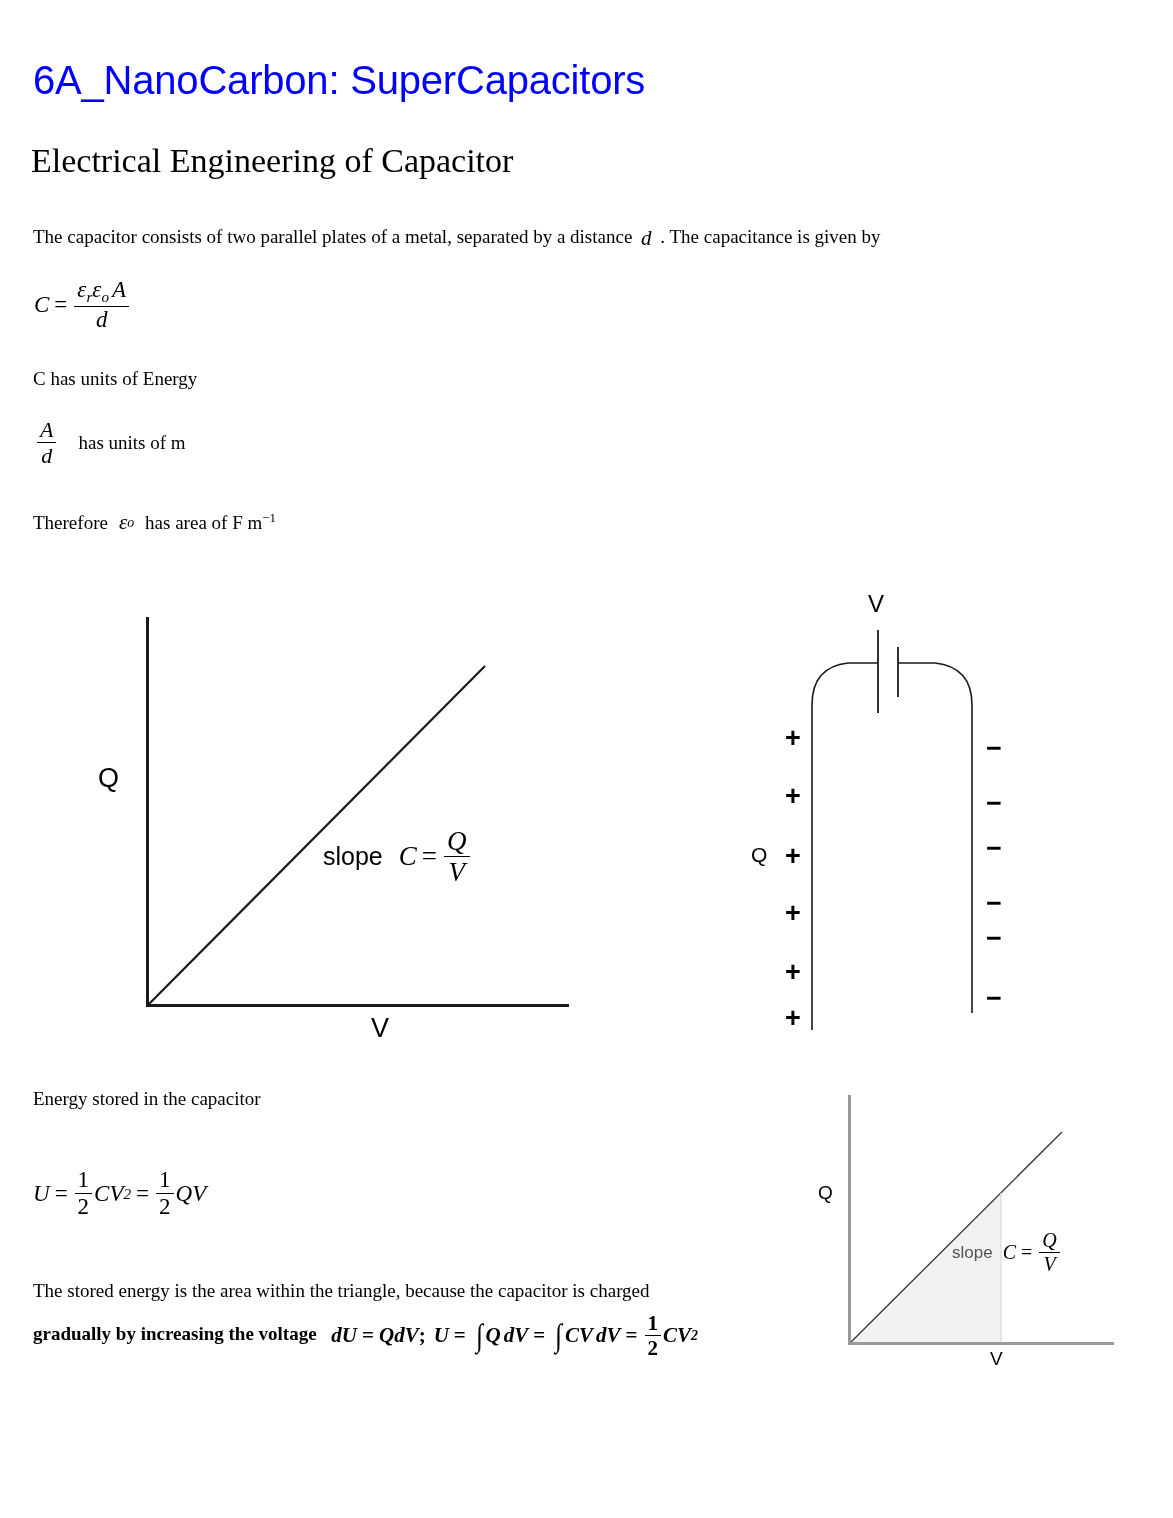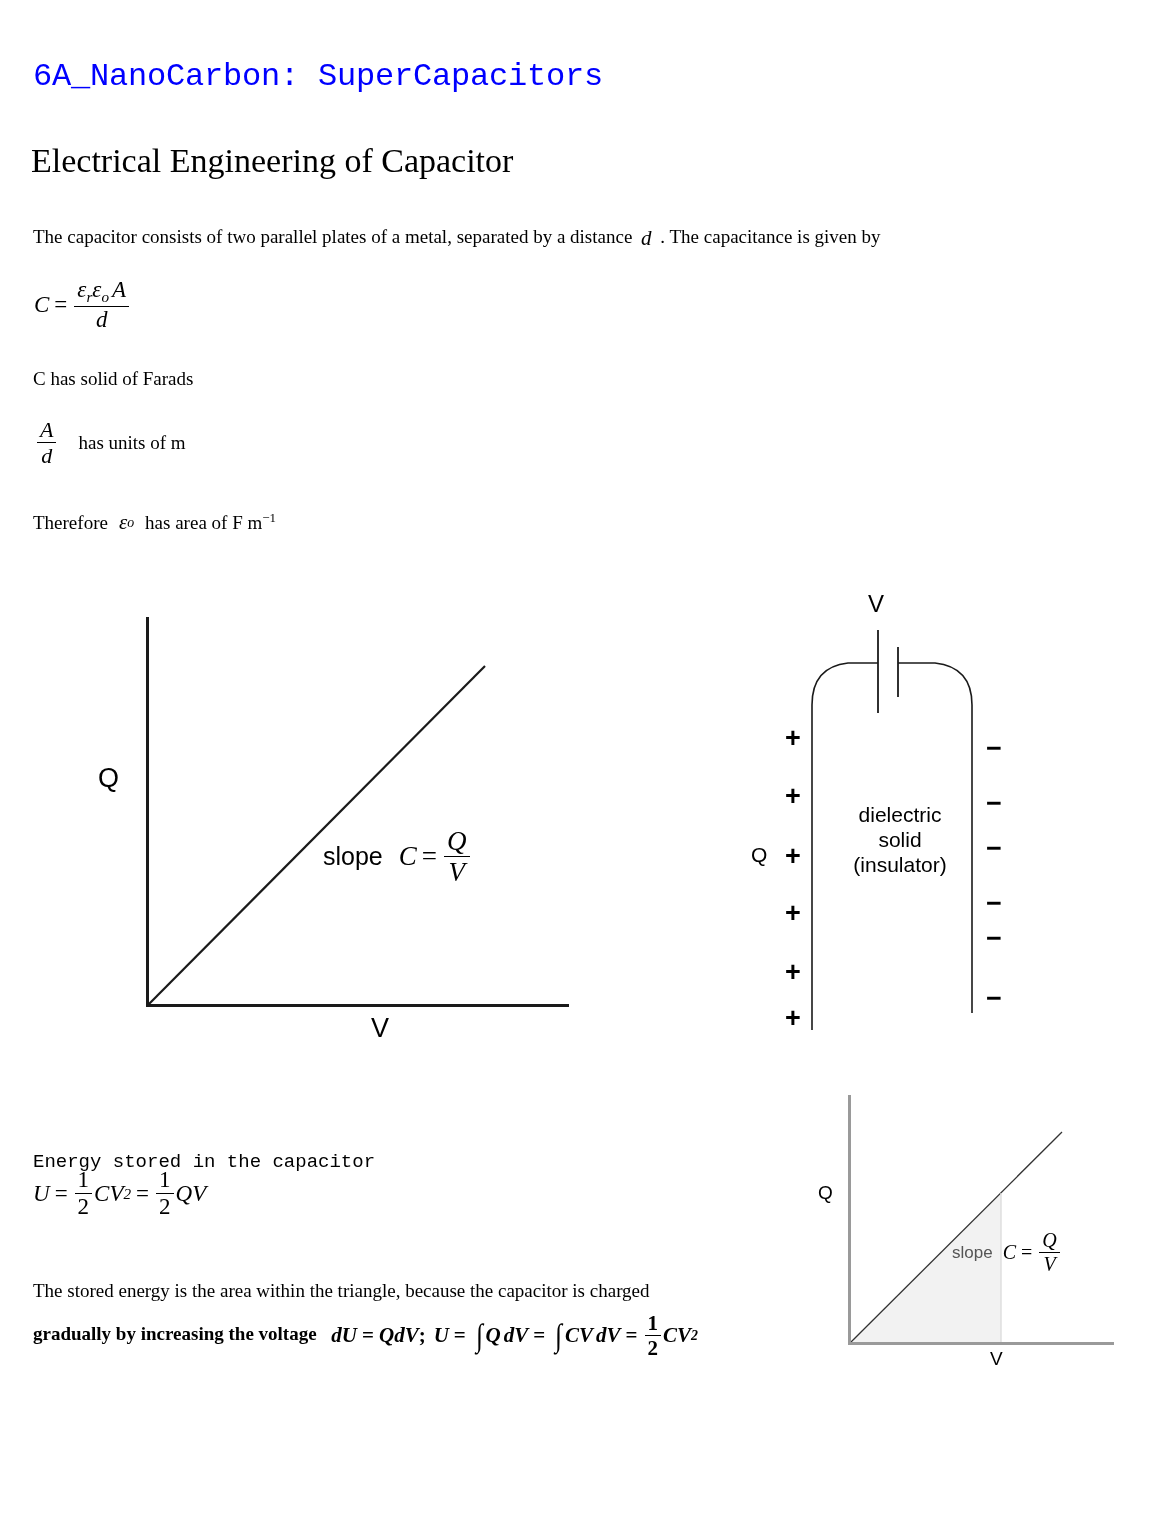"6A_NanoCarbon: SuperCapacitors" #doc-title { font-family: Liberation Mono, monospace -> Liberation Sans, sans-serif; font-size: 32px -> 40px }
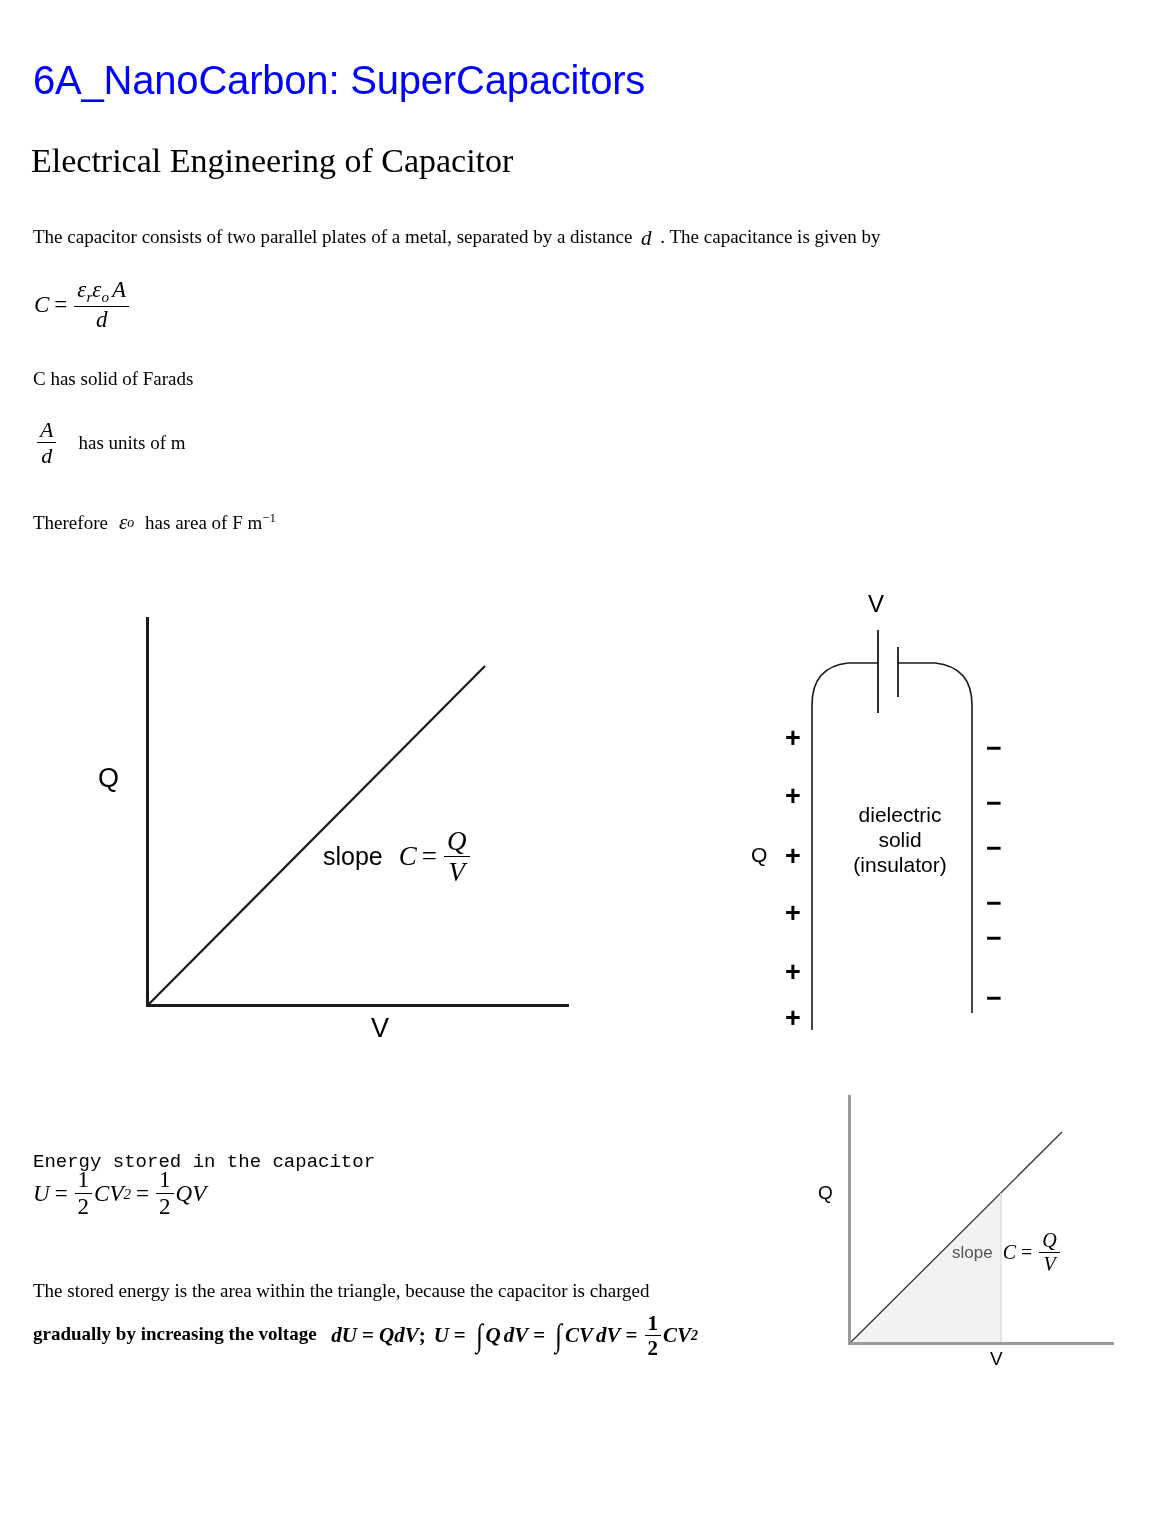"C has solid of Farads" div.para { text: solid of Farads -> units of Energy }
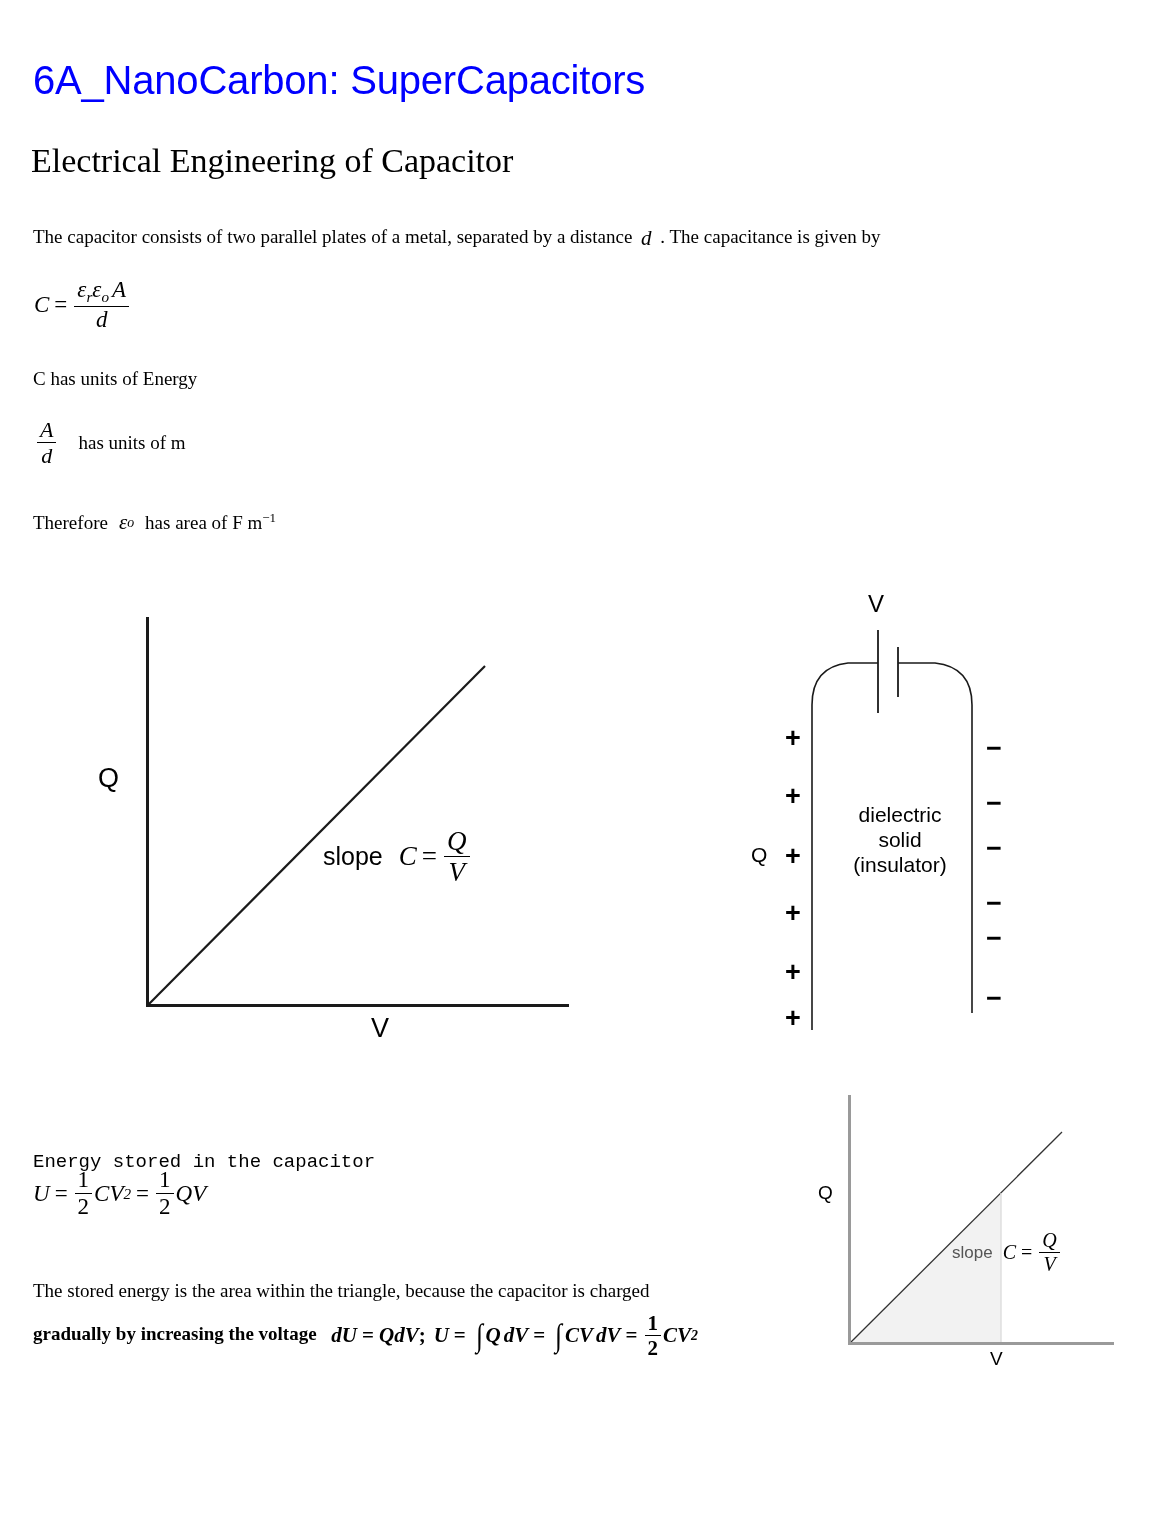"dielectric" div.dielectric-text { html: <div> <div>dielectric</div> <div>solid</div> <div>(insulator)</div> </div> -> none }
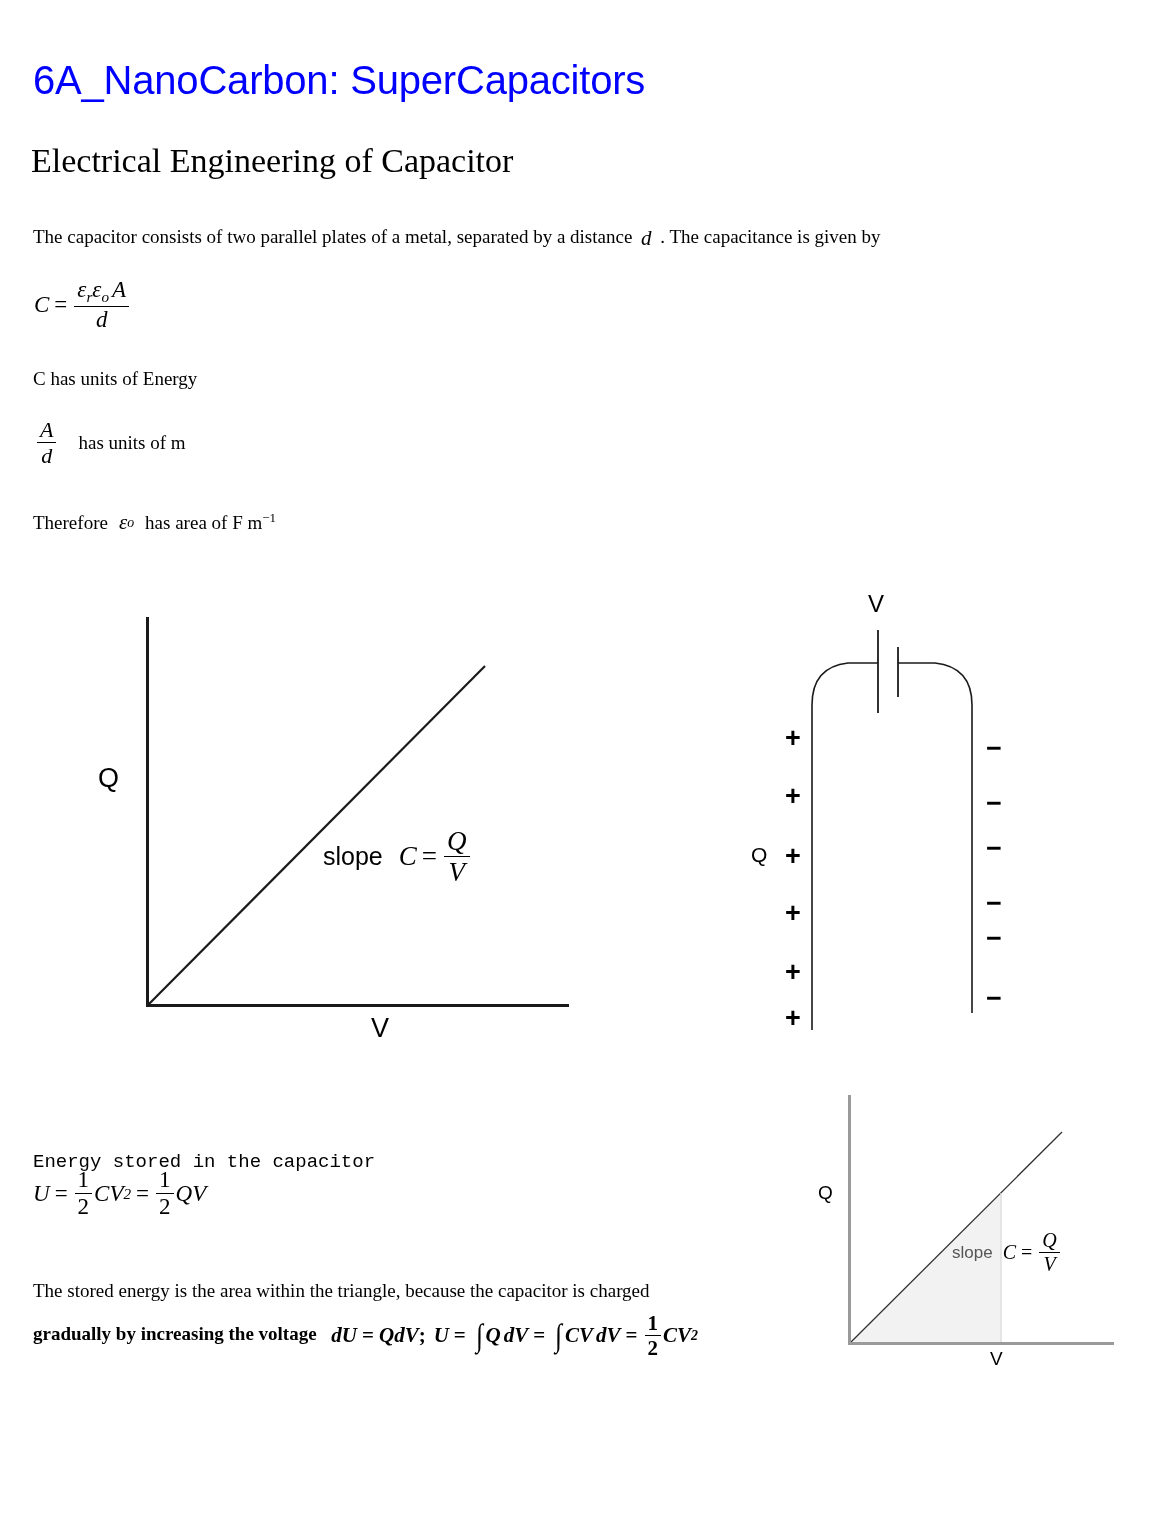"Energy stored in the capacitor" #para-energy { font-family: Liberation Mono, monospace -> none; top: 1150px -> 1087px }
